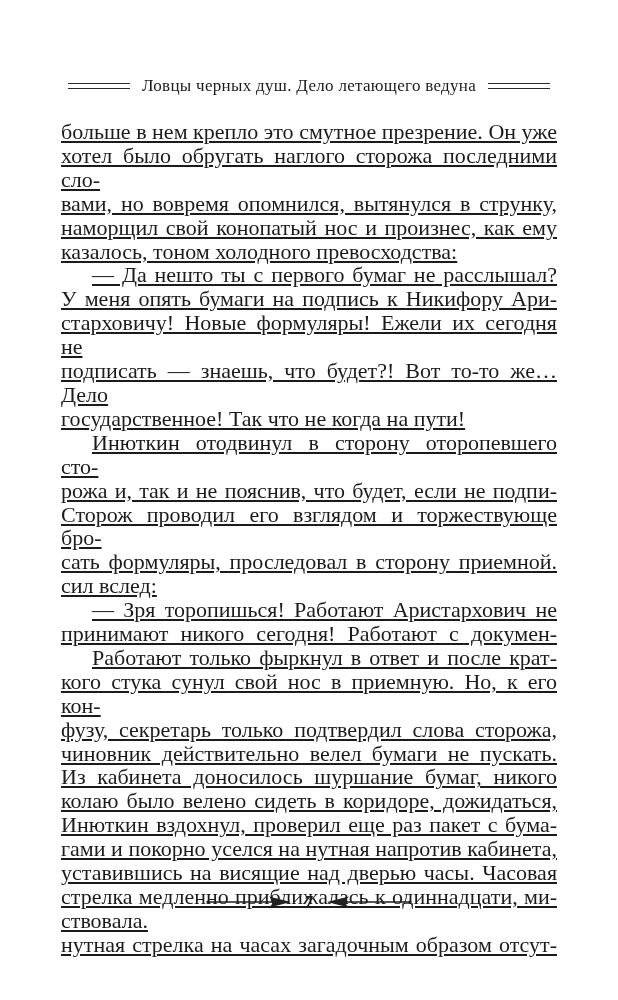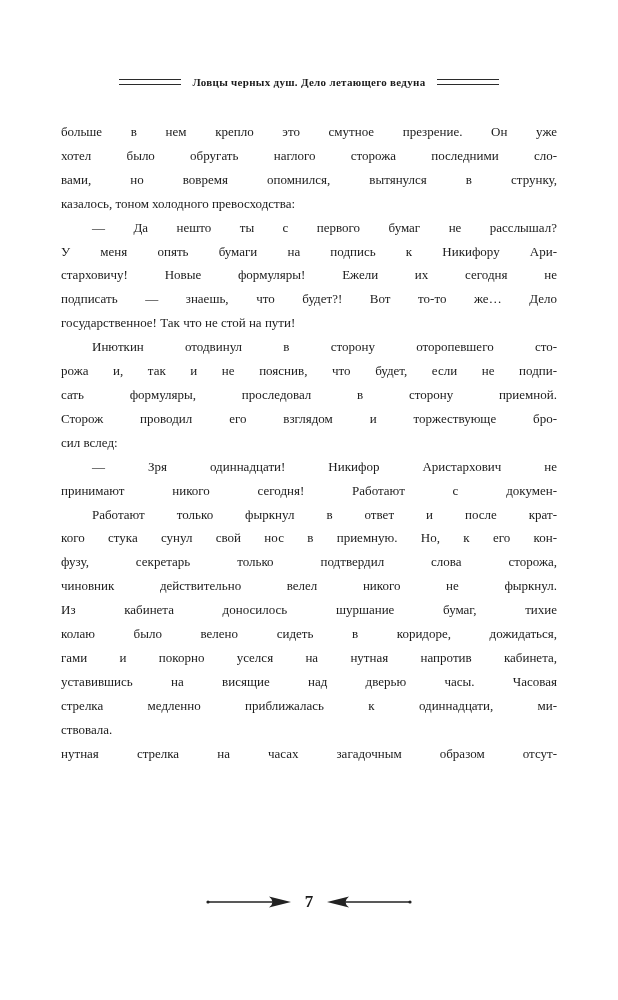"Ловцы черных душ. Дело летающего" .header-title { font-size: 11px -> 17px; font-weight: bold -> normal }
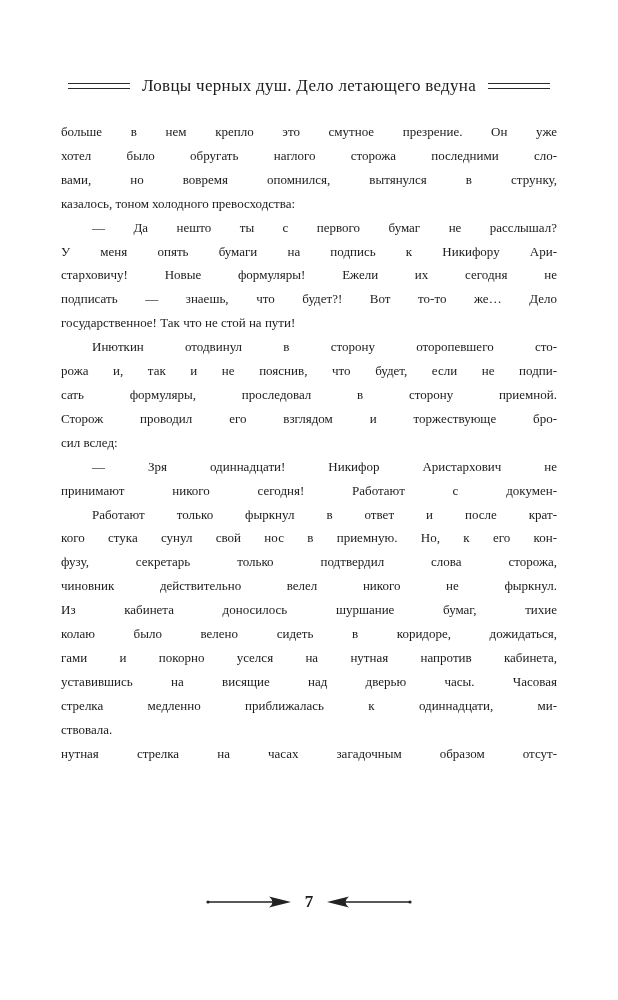"больше в нем крепло это" .body-text { font-size: 13px -> 22px; text-decoration: none -> underline }
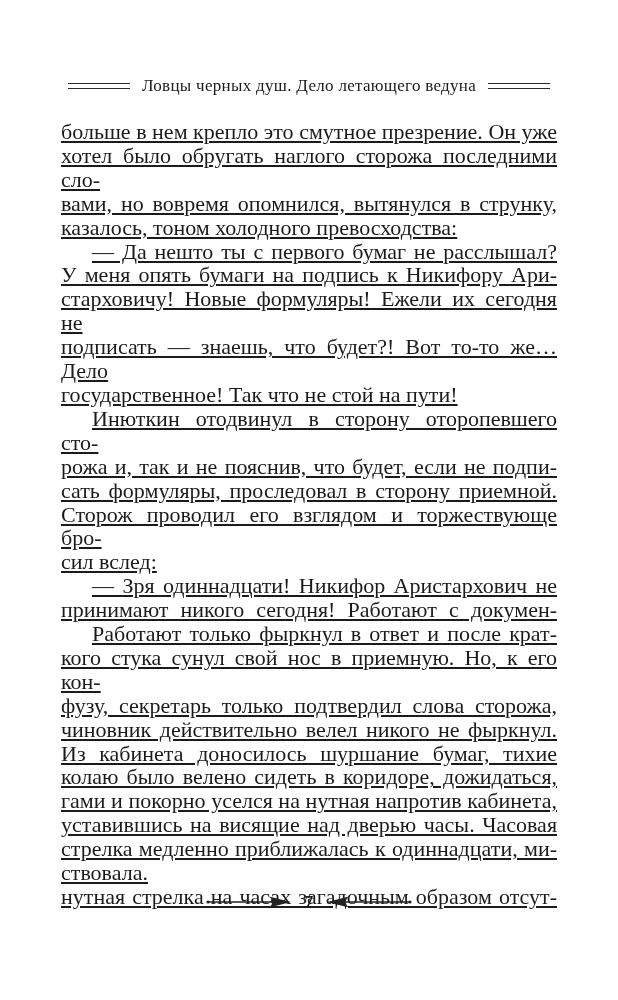"наморщил свой конопатый нос и" div.line { html: none -> <div>наморщил свой конопатый нос и произнес, как ему</div> }
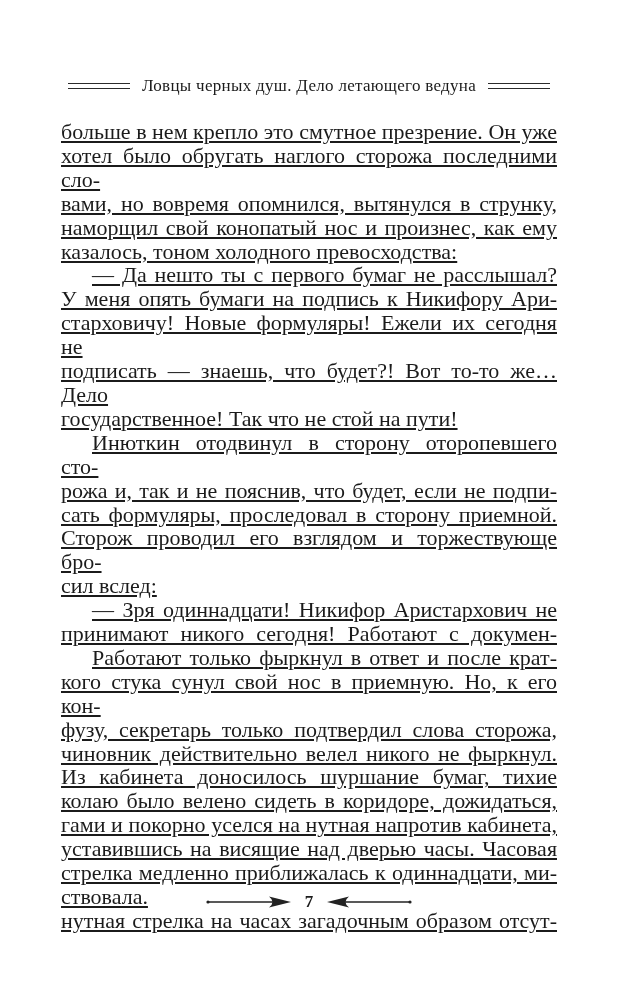"государственное! Так что не стой" div.line { text: стой -> когда }
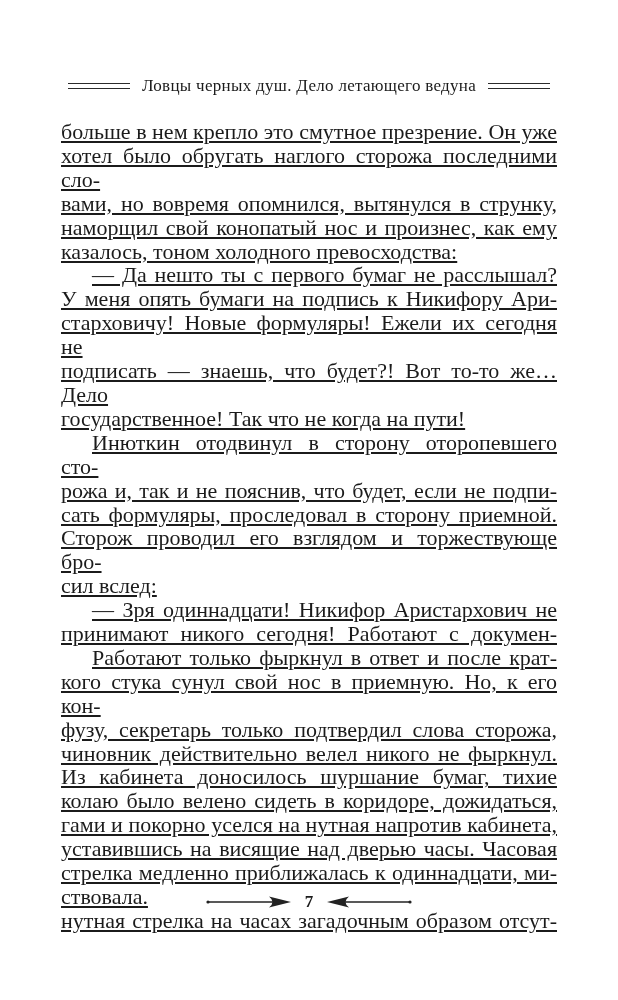"сать формуляры, проследовал в сторону" div.line { order: before "Сторож проводил его взглядом и" -> after "Сторож проводил его взглядом и" }
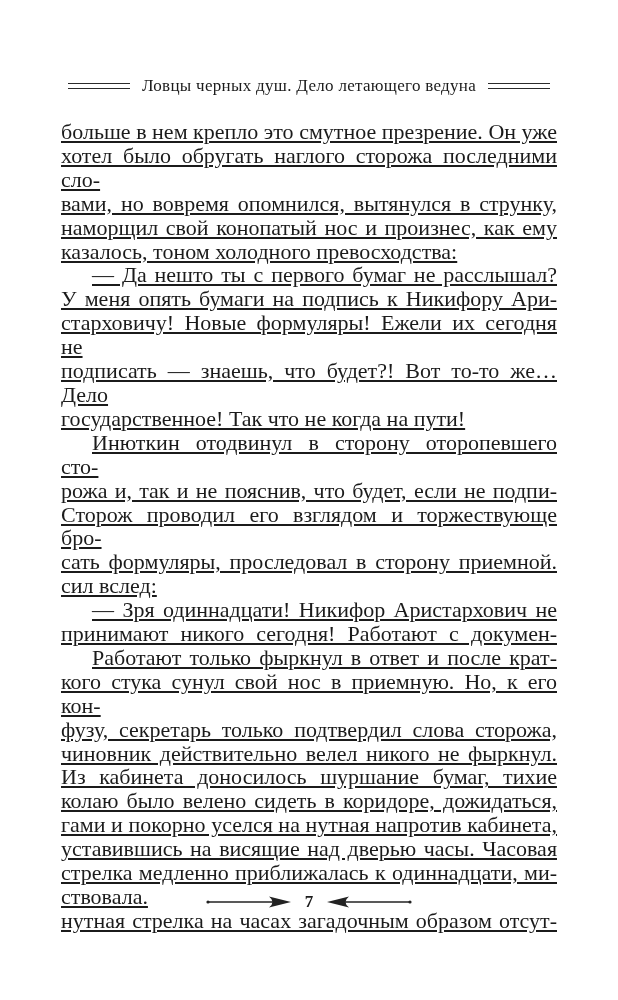"— Зря одиннадцати! Никифор Аристархович" div.line { text: одиннадцати! Никифор -> торопишься! Работают }
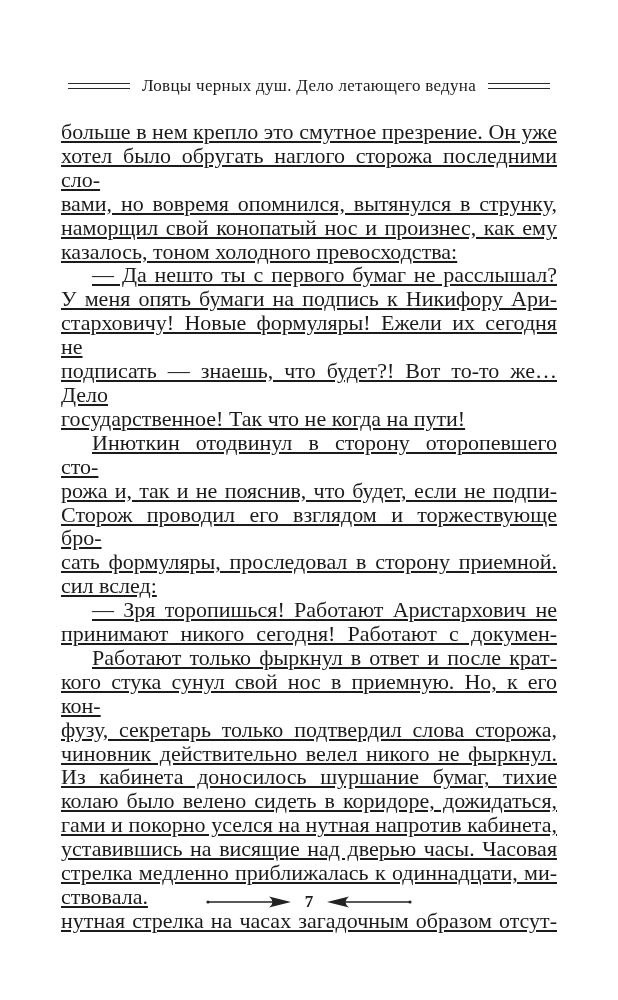"чиновник действительно велел никого не" div.line { text: никого не фыркнул -> бумаги не пускать }
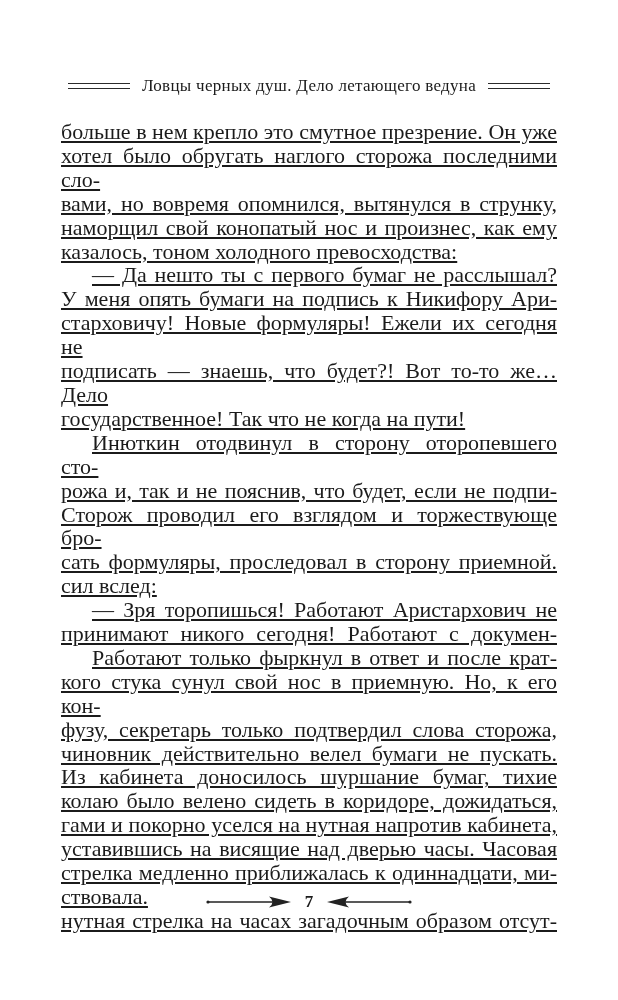"Из кабинета доносилось шуршание бумаг," div.line { text: тихие -> никого }
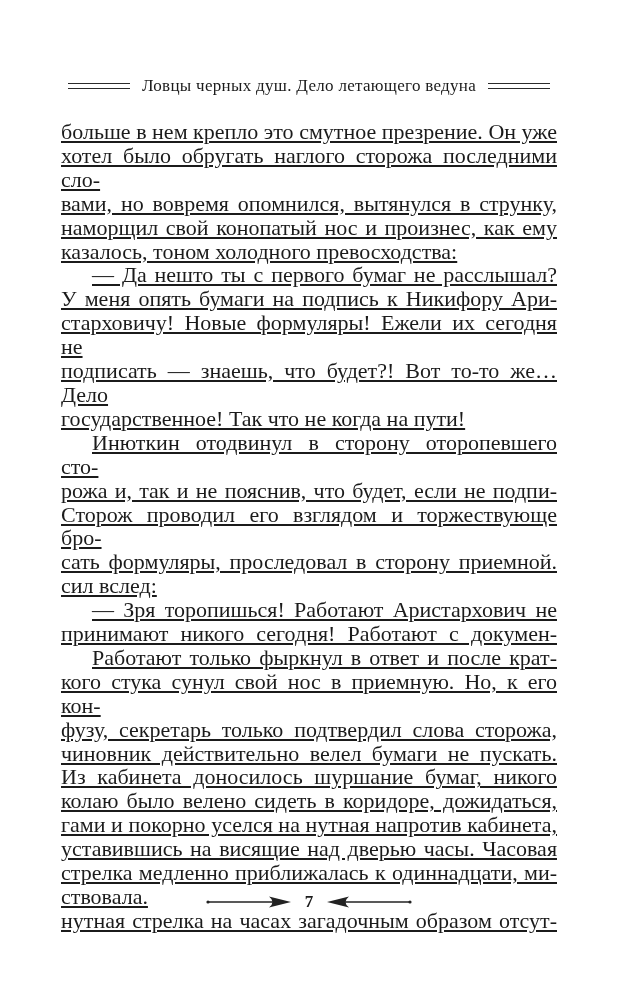"Инюткин вздохнул, проверил еще раз" div.line { html: none -> <div>Инюткин вздохнул, проверил еще раз пакет с бума-</div> }
